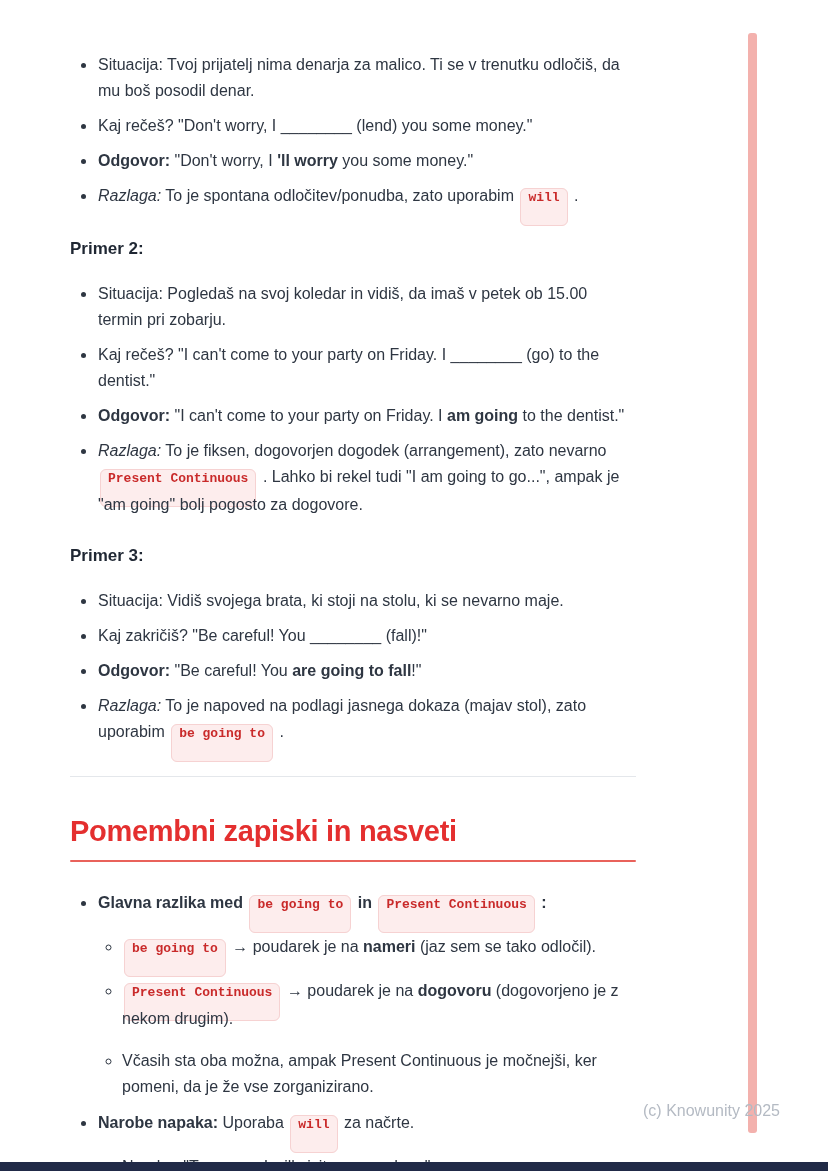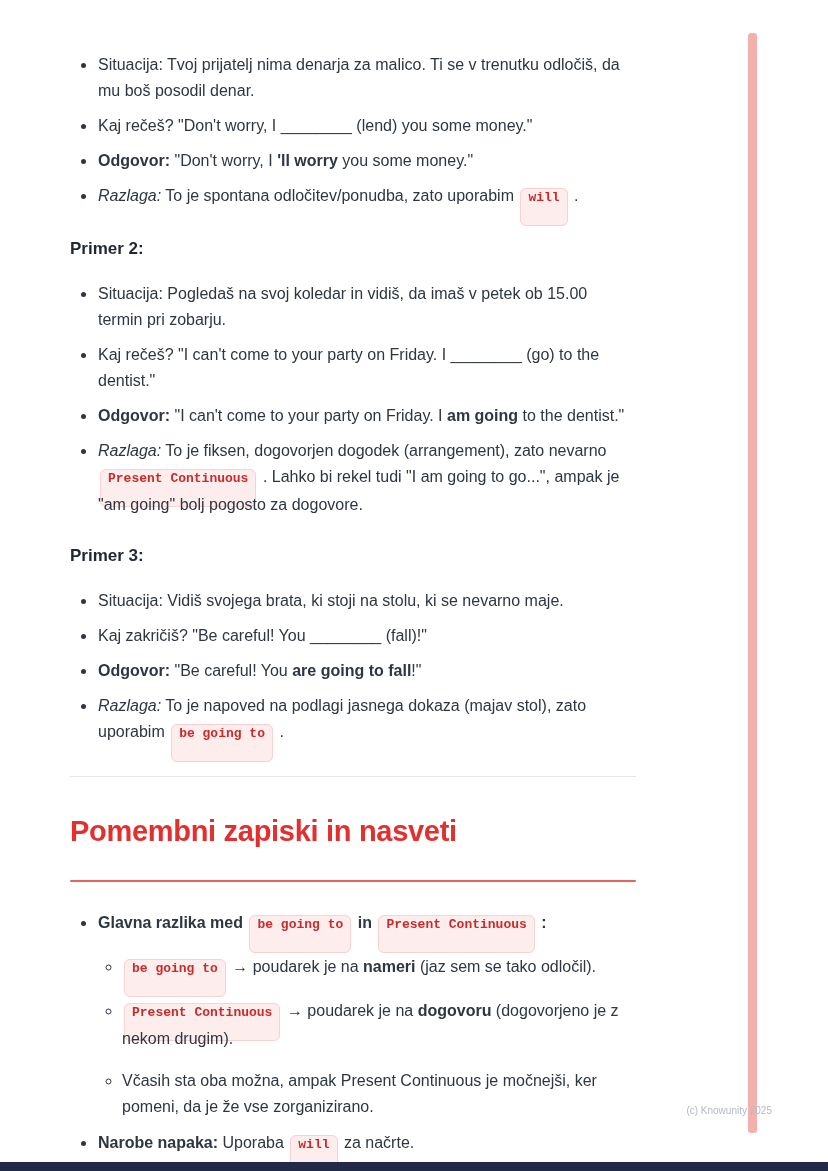"Pomembni zapiski in nasveti" h1.big-heading { margin: 36px 0 31px 0 -> 36px 0 11px 0 }
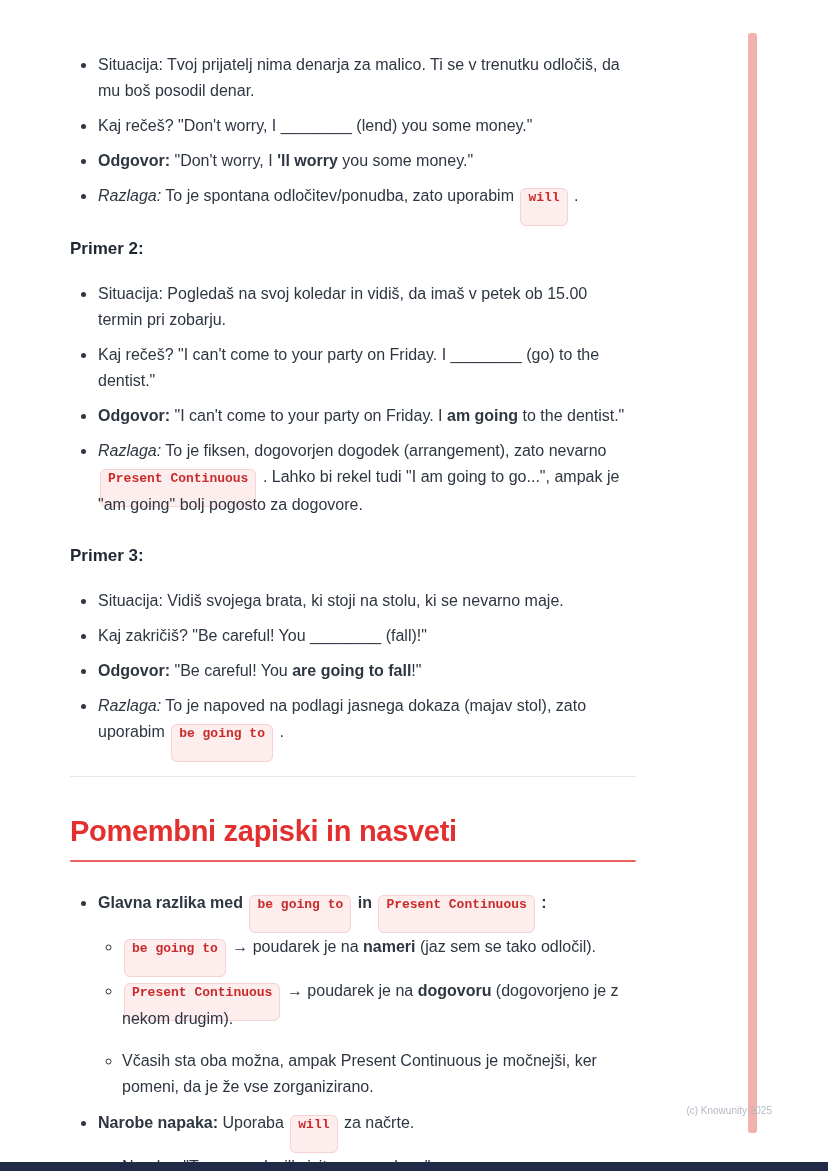"(c) Knowunity 2025" .footer-credit { font-size: 10px -> 16px; right: 56px -> 48px }
